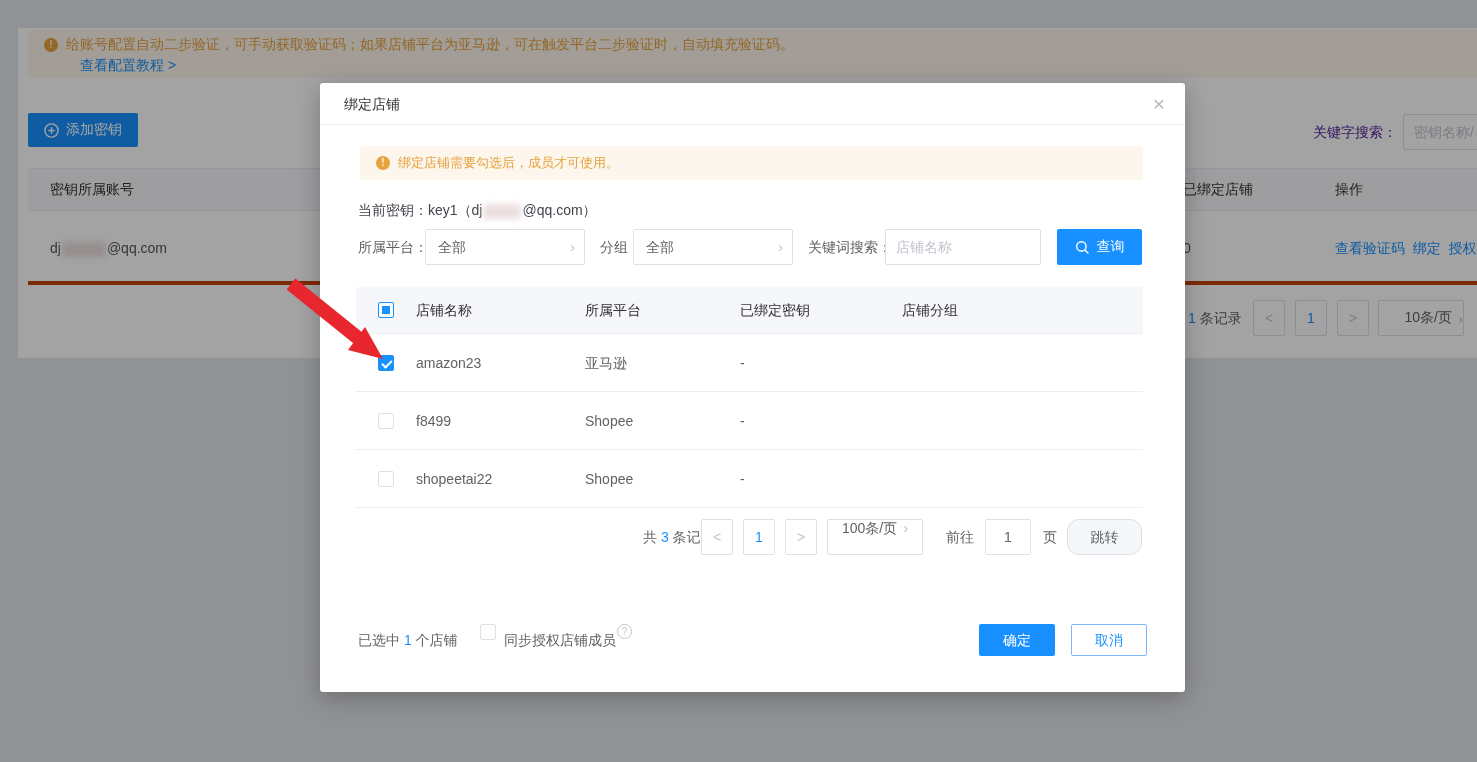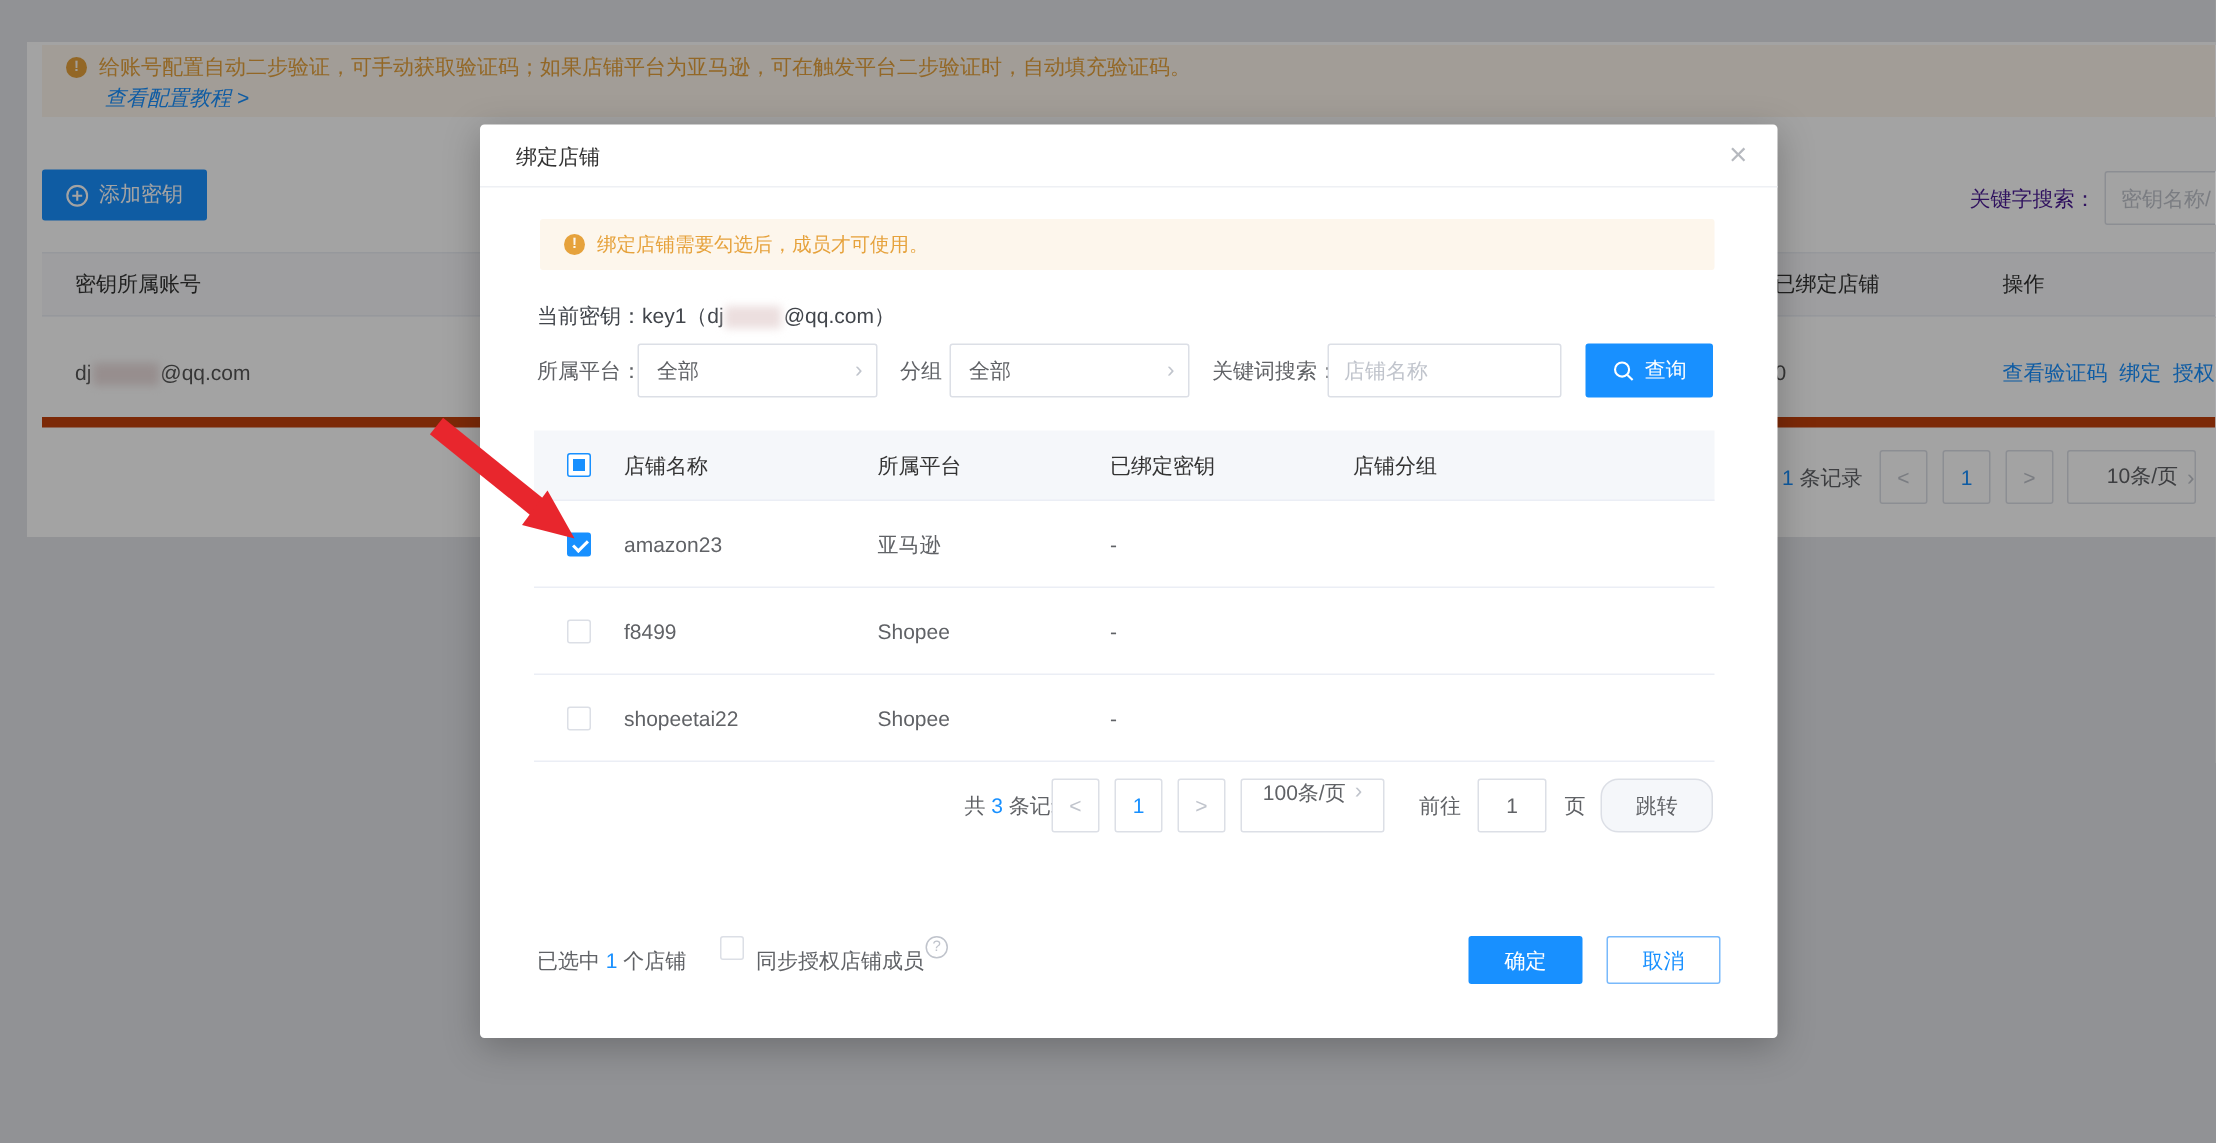"查看配置教程 >" .banner-line2 { font-style: italic -> none; margin-left: 26px -> 36px }
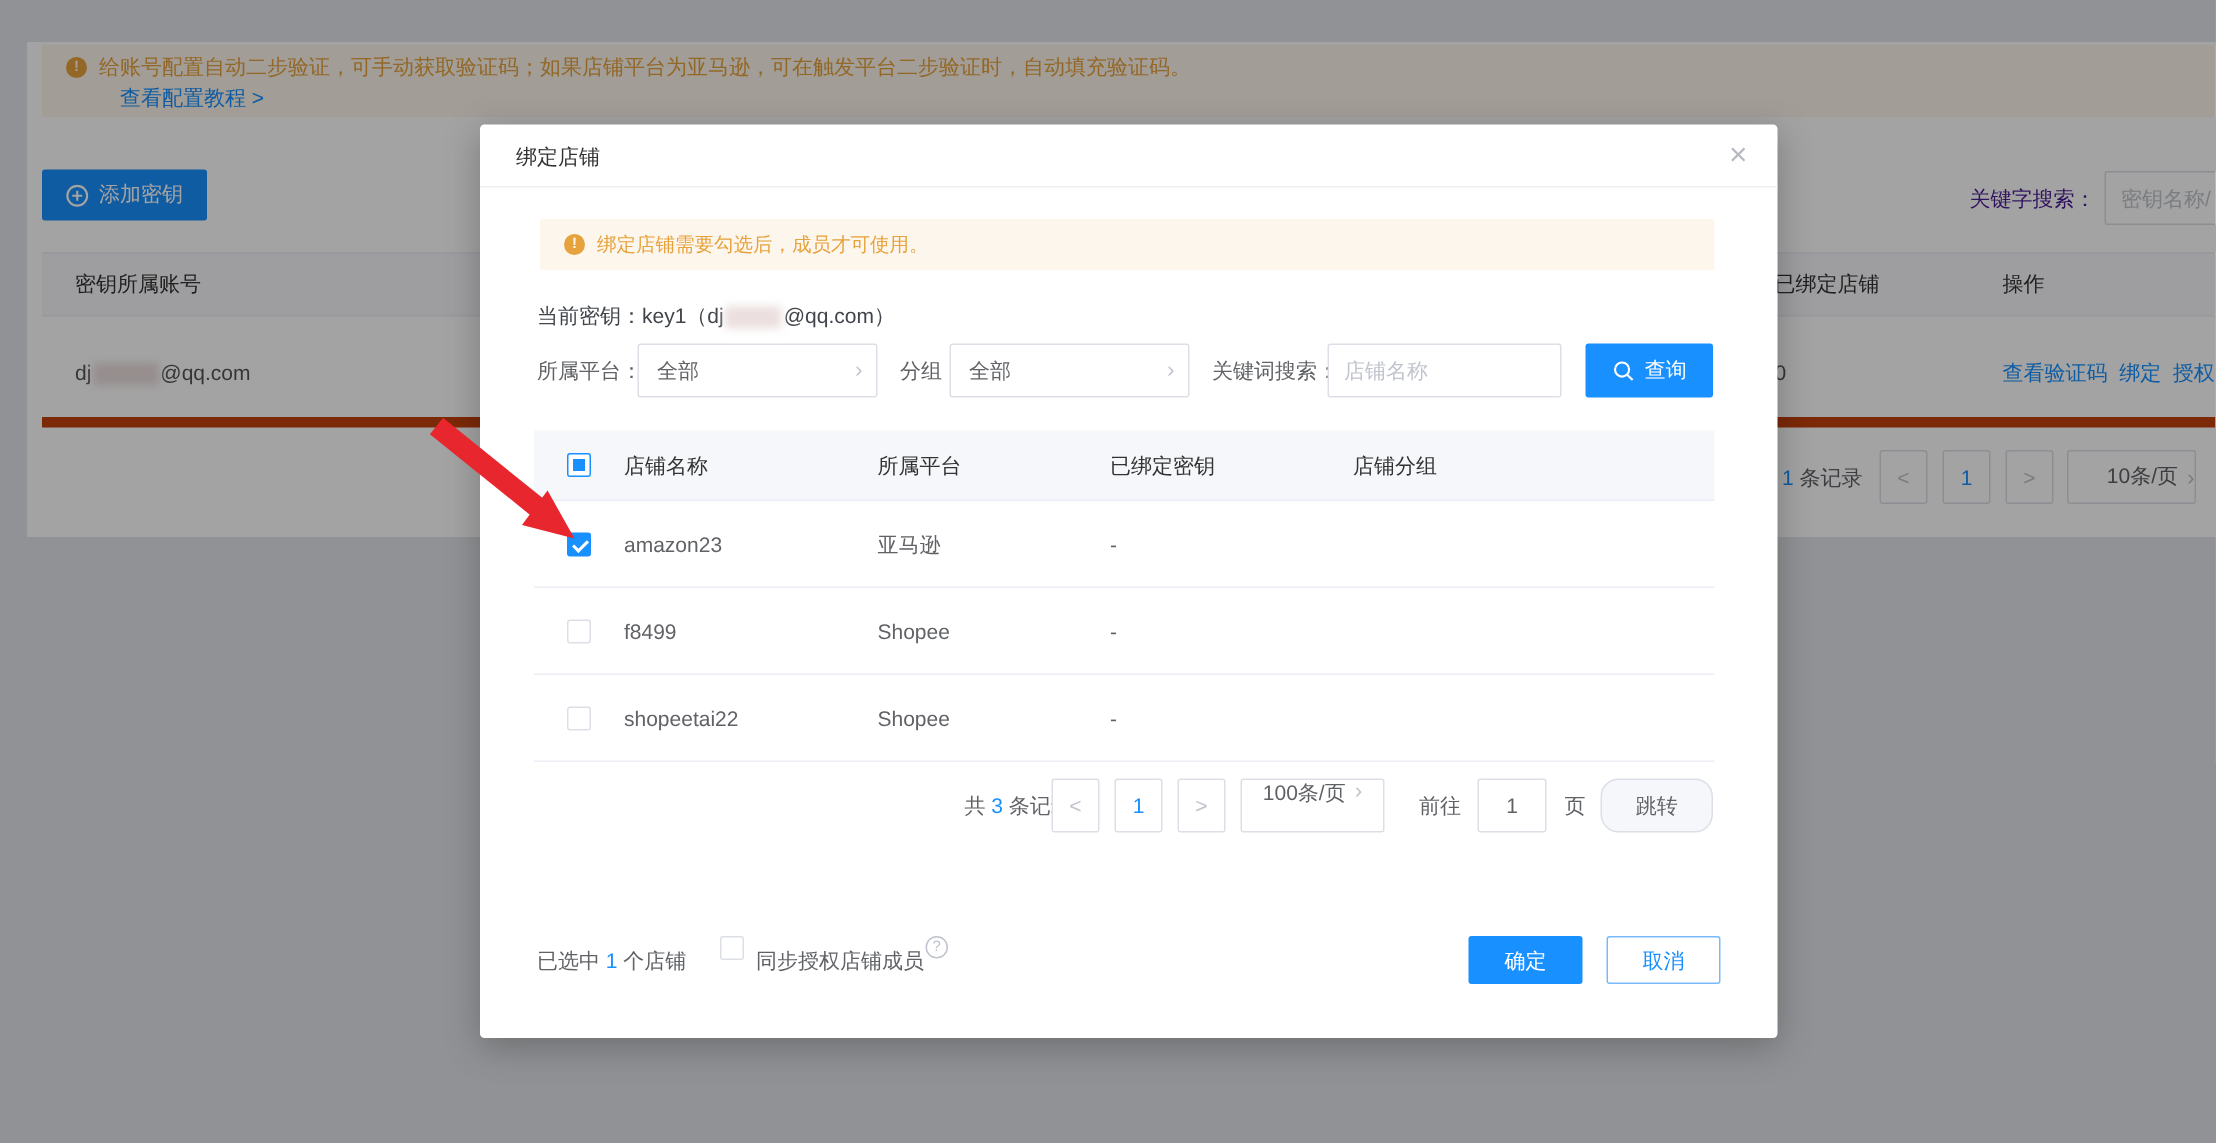"dj @qq.com" .bg-row { border-bottom: 7px solid #c2410c -> 4px solid #c2410c }
